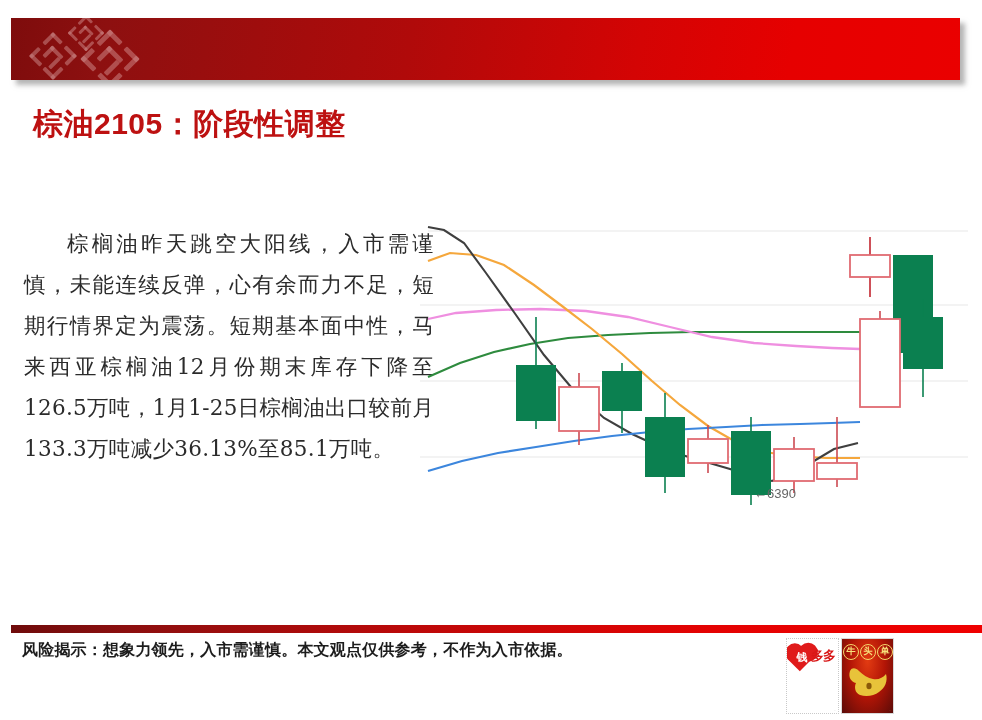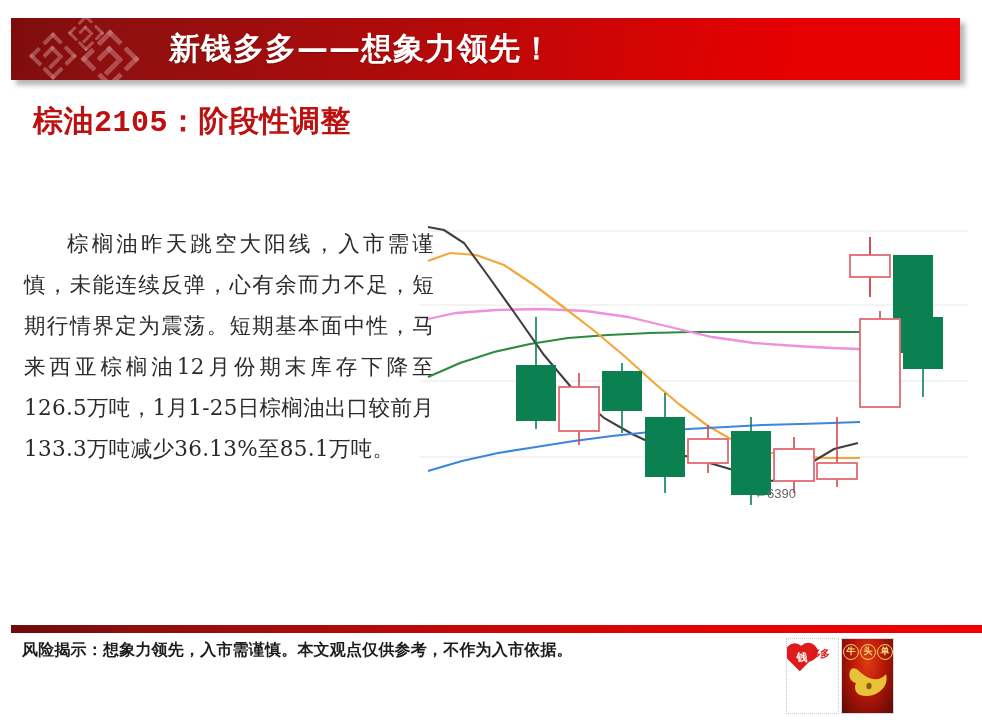"新钱多多——想象力领先！" div.header-title { html: <div>新钱多多——想象力领先！</div> -> none }
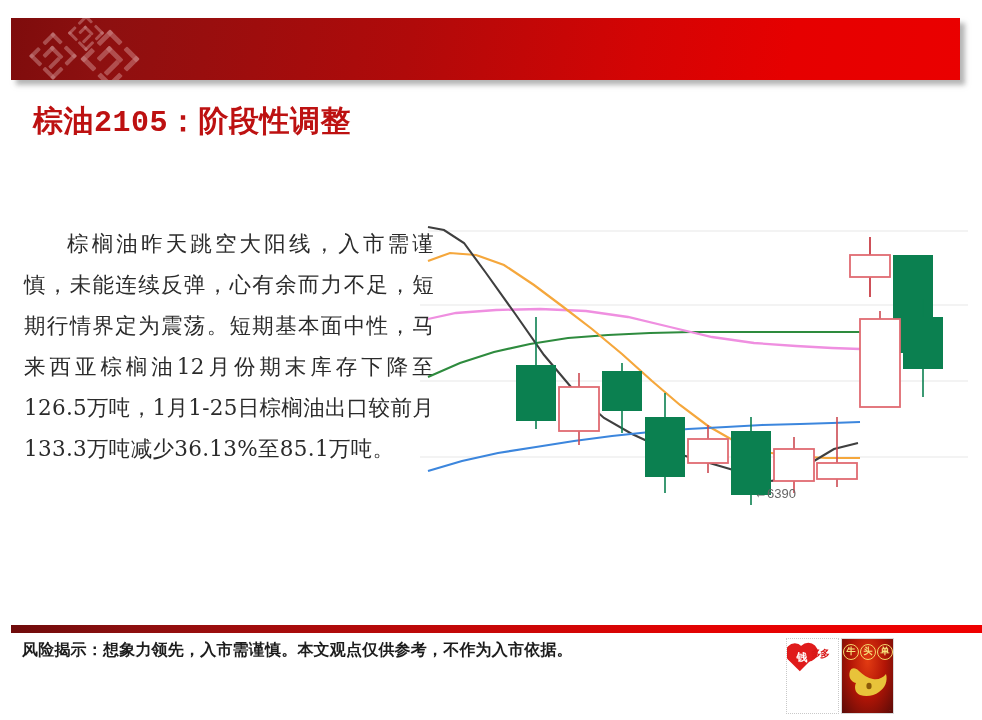"棕油2105：阶段性调整" .slide-title { font-family: Liberation Mono, monospace -> Liberation Sans, sans-serif }
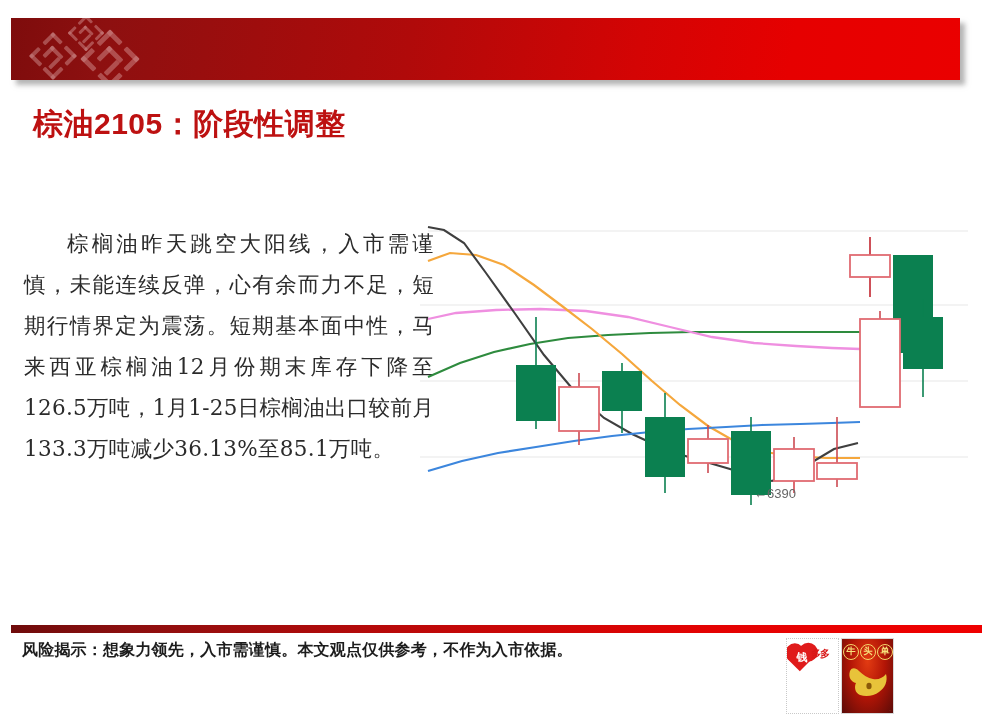"多多" .logo-duoduo { font-size: 10px -> 13px }
